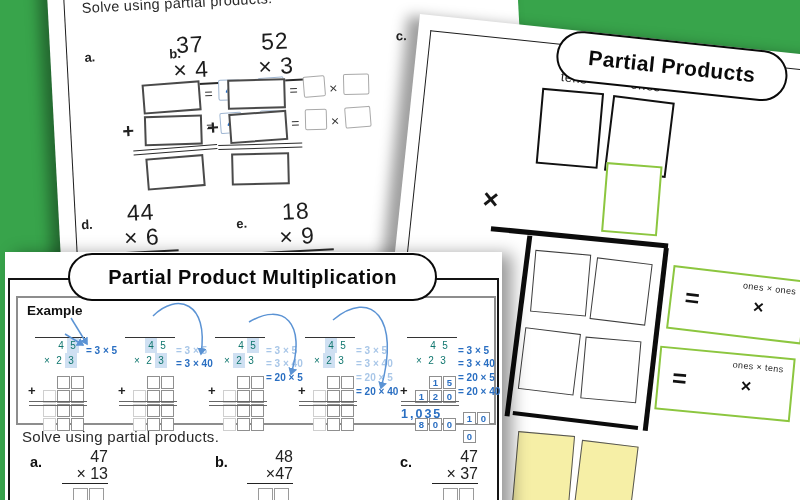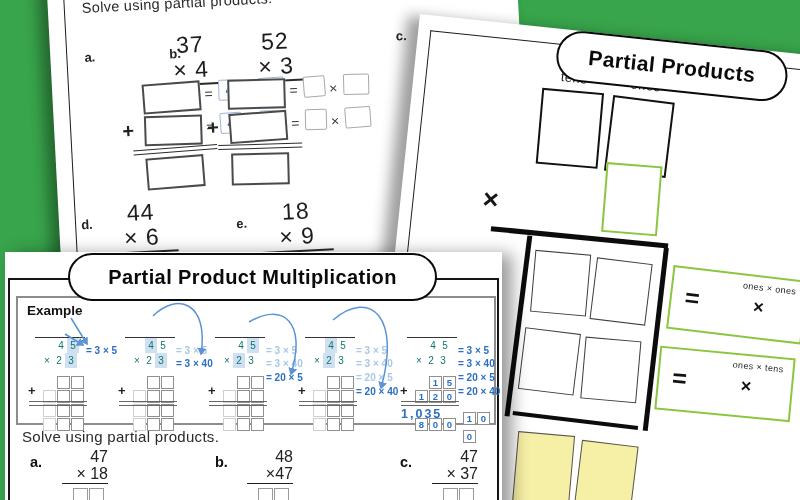"× 18" div { text: 18 -> 13 }
